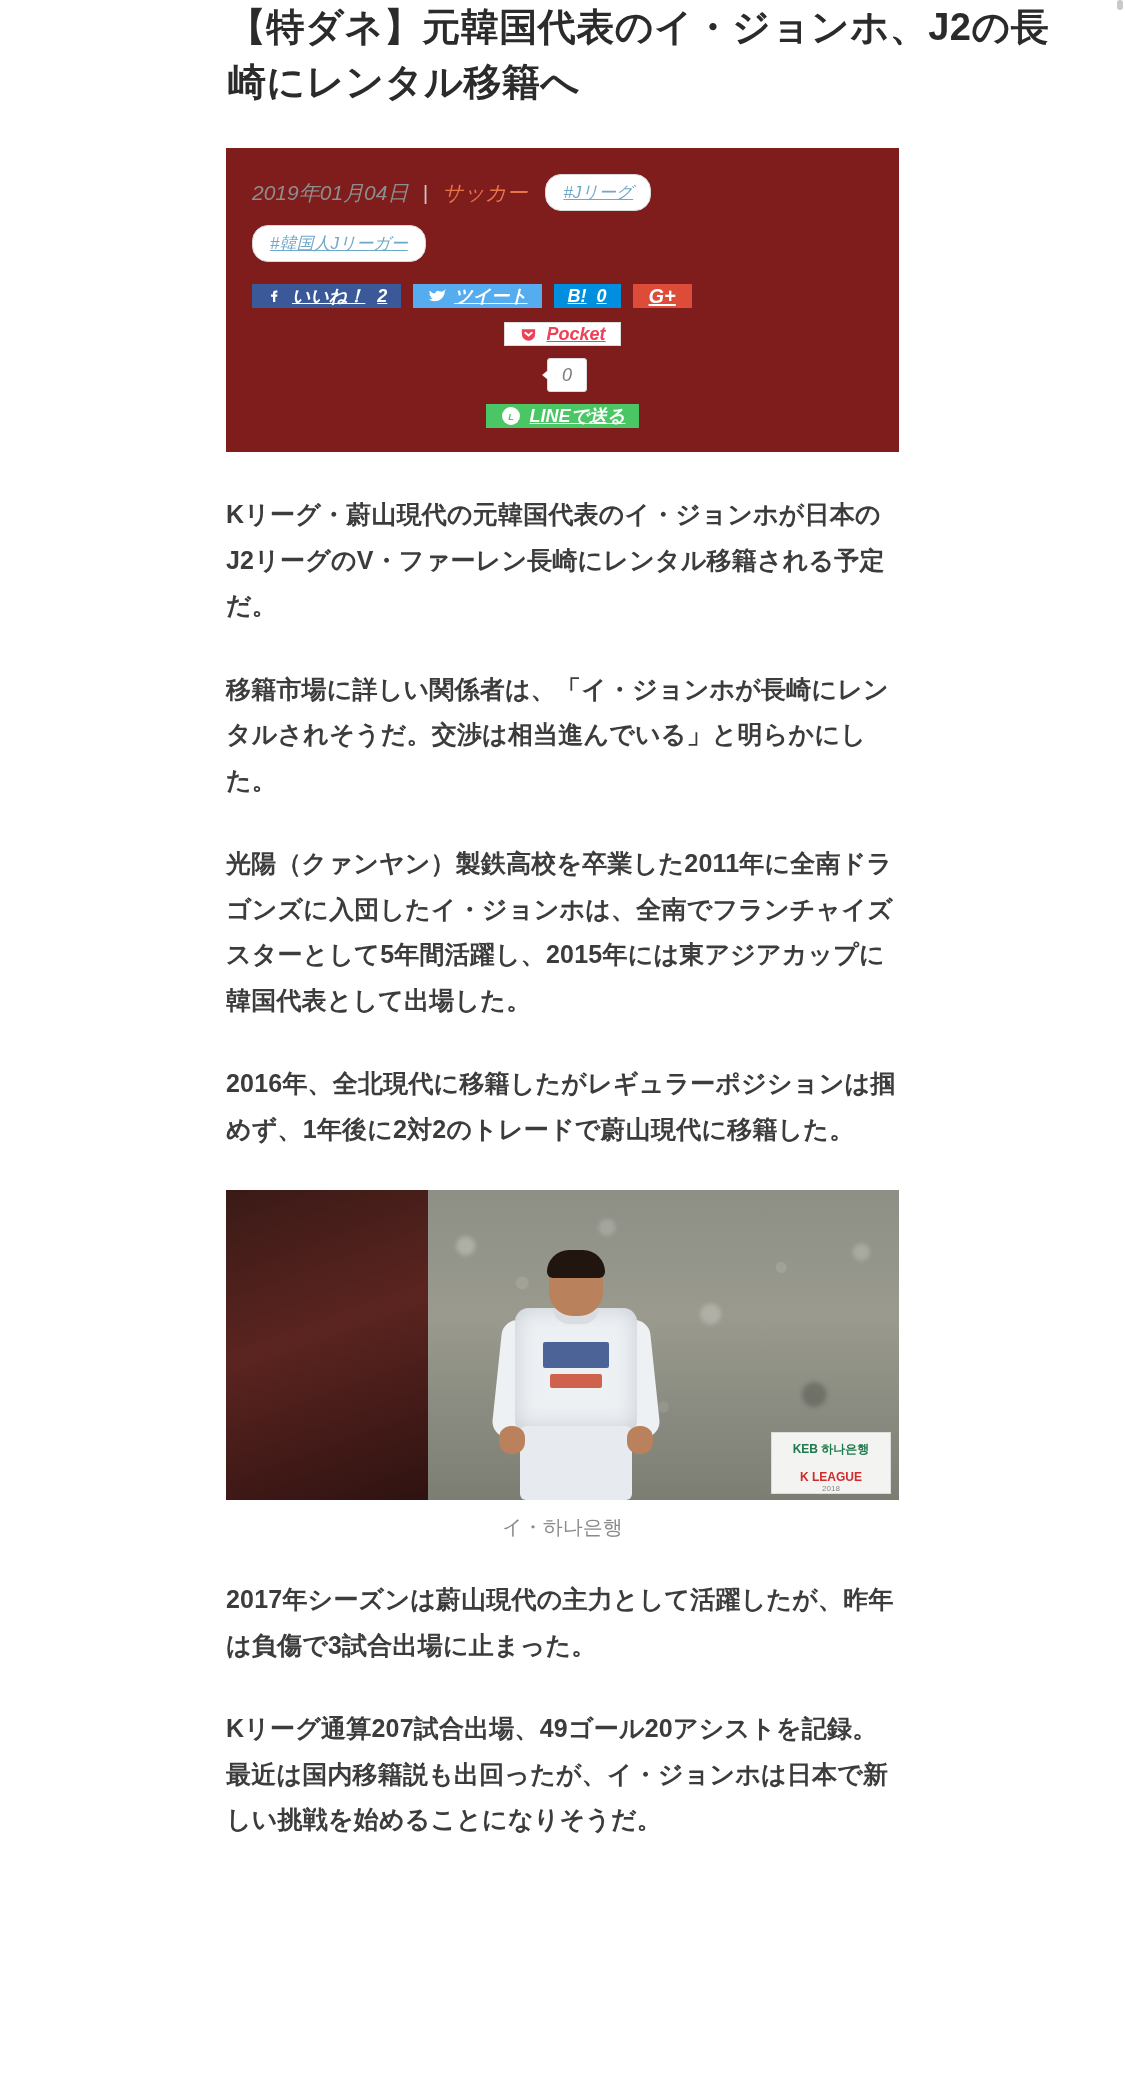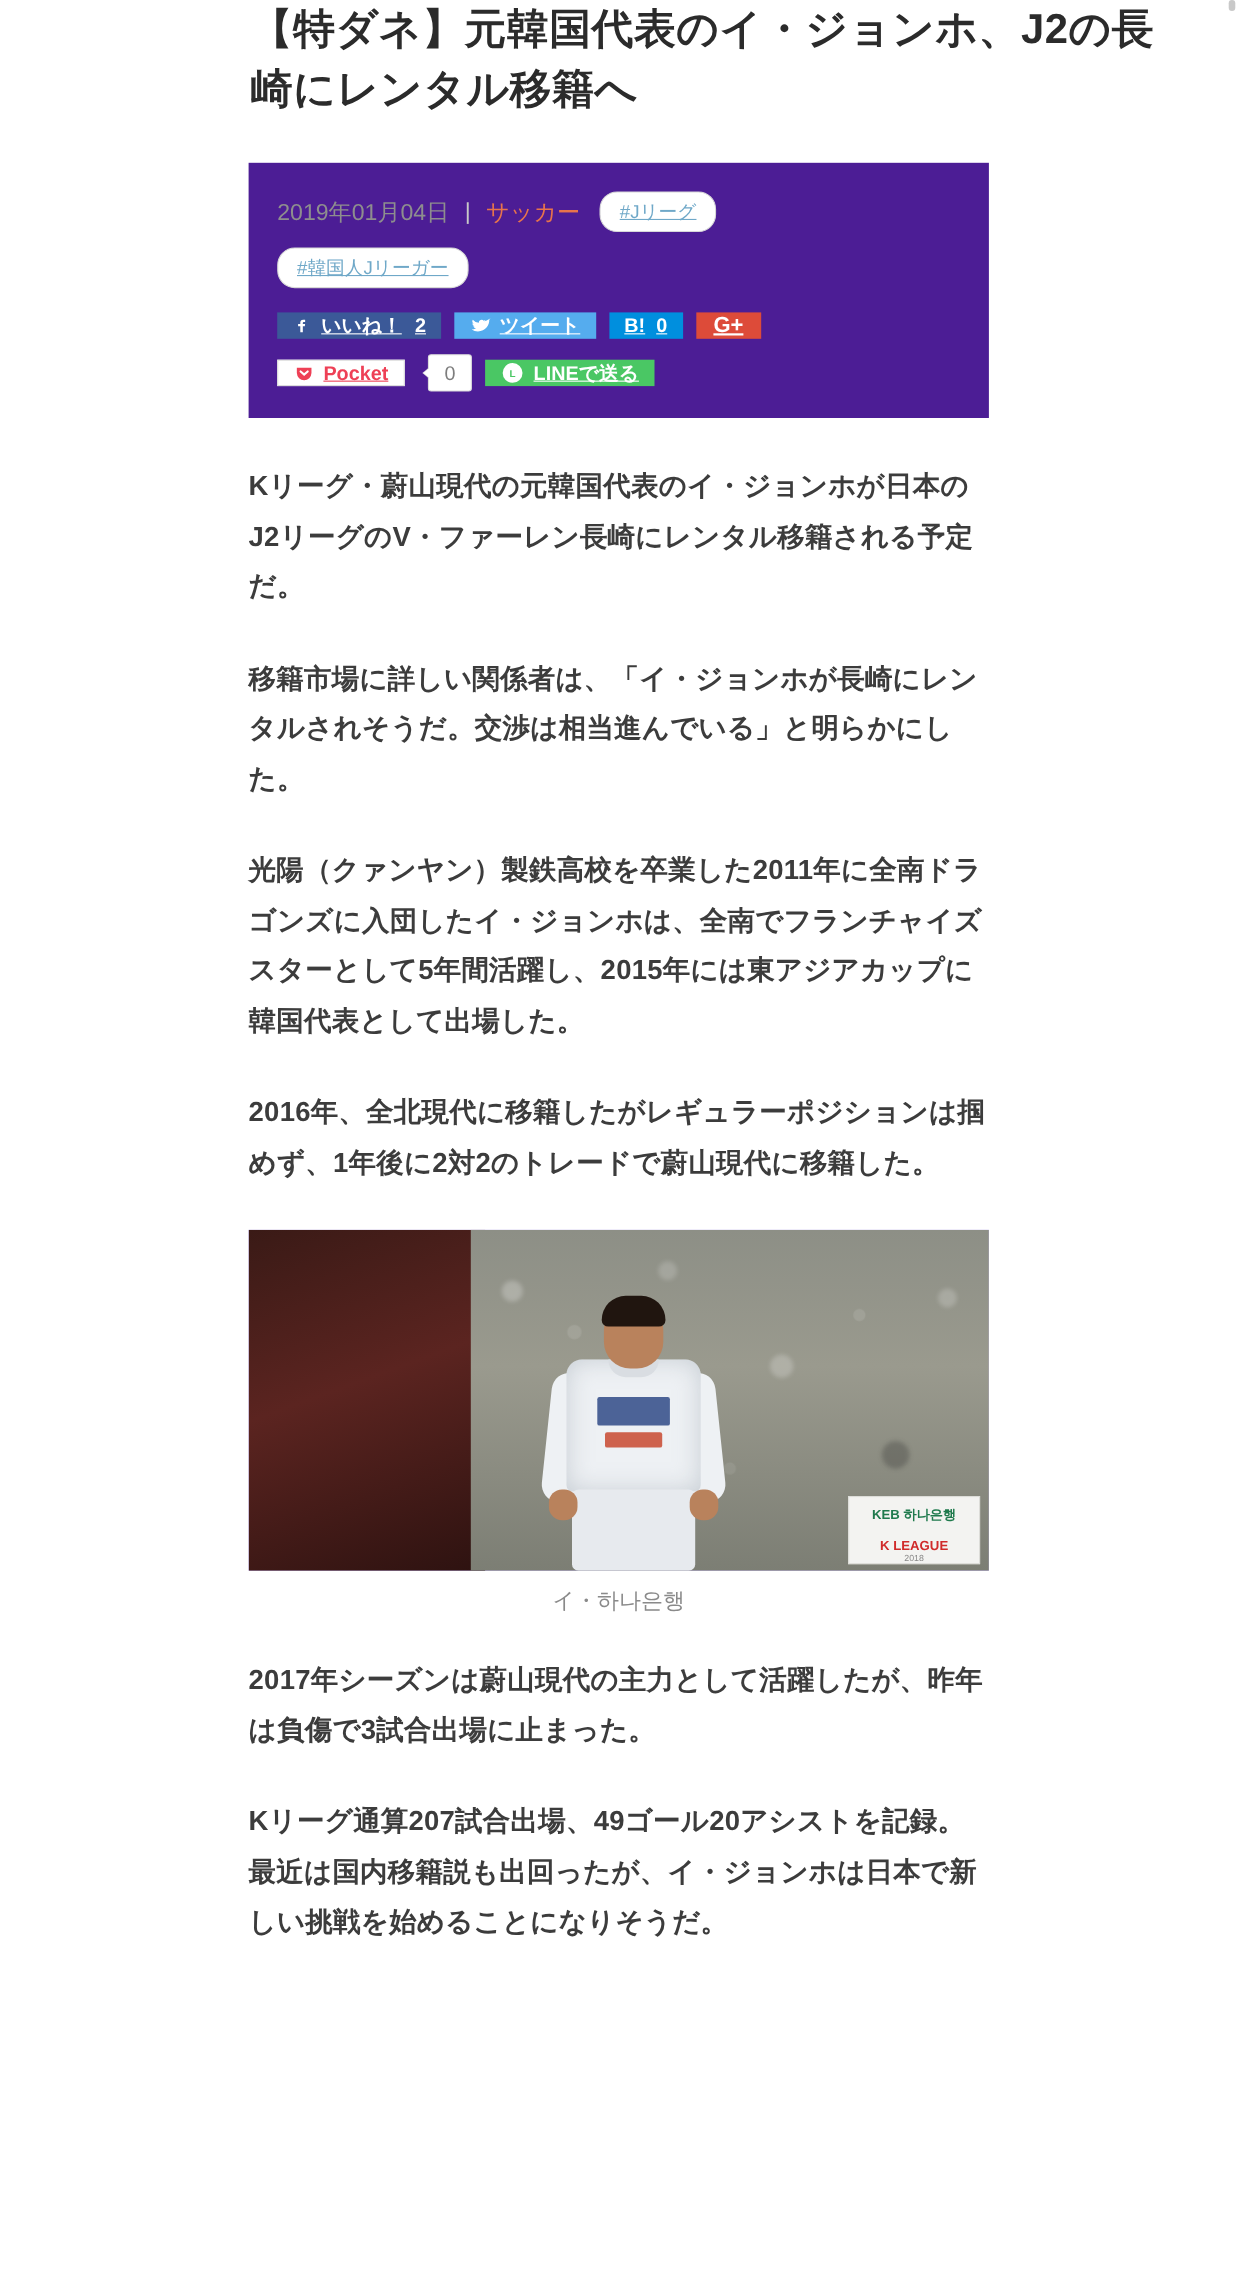"2019年01月04日" .meta-box { background: #4c1d95 -> #7f1d1d; font-style: none -> italic }
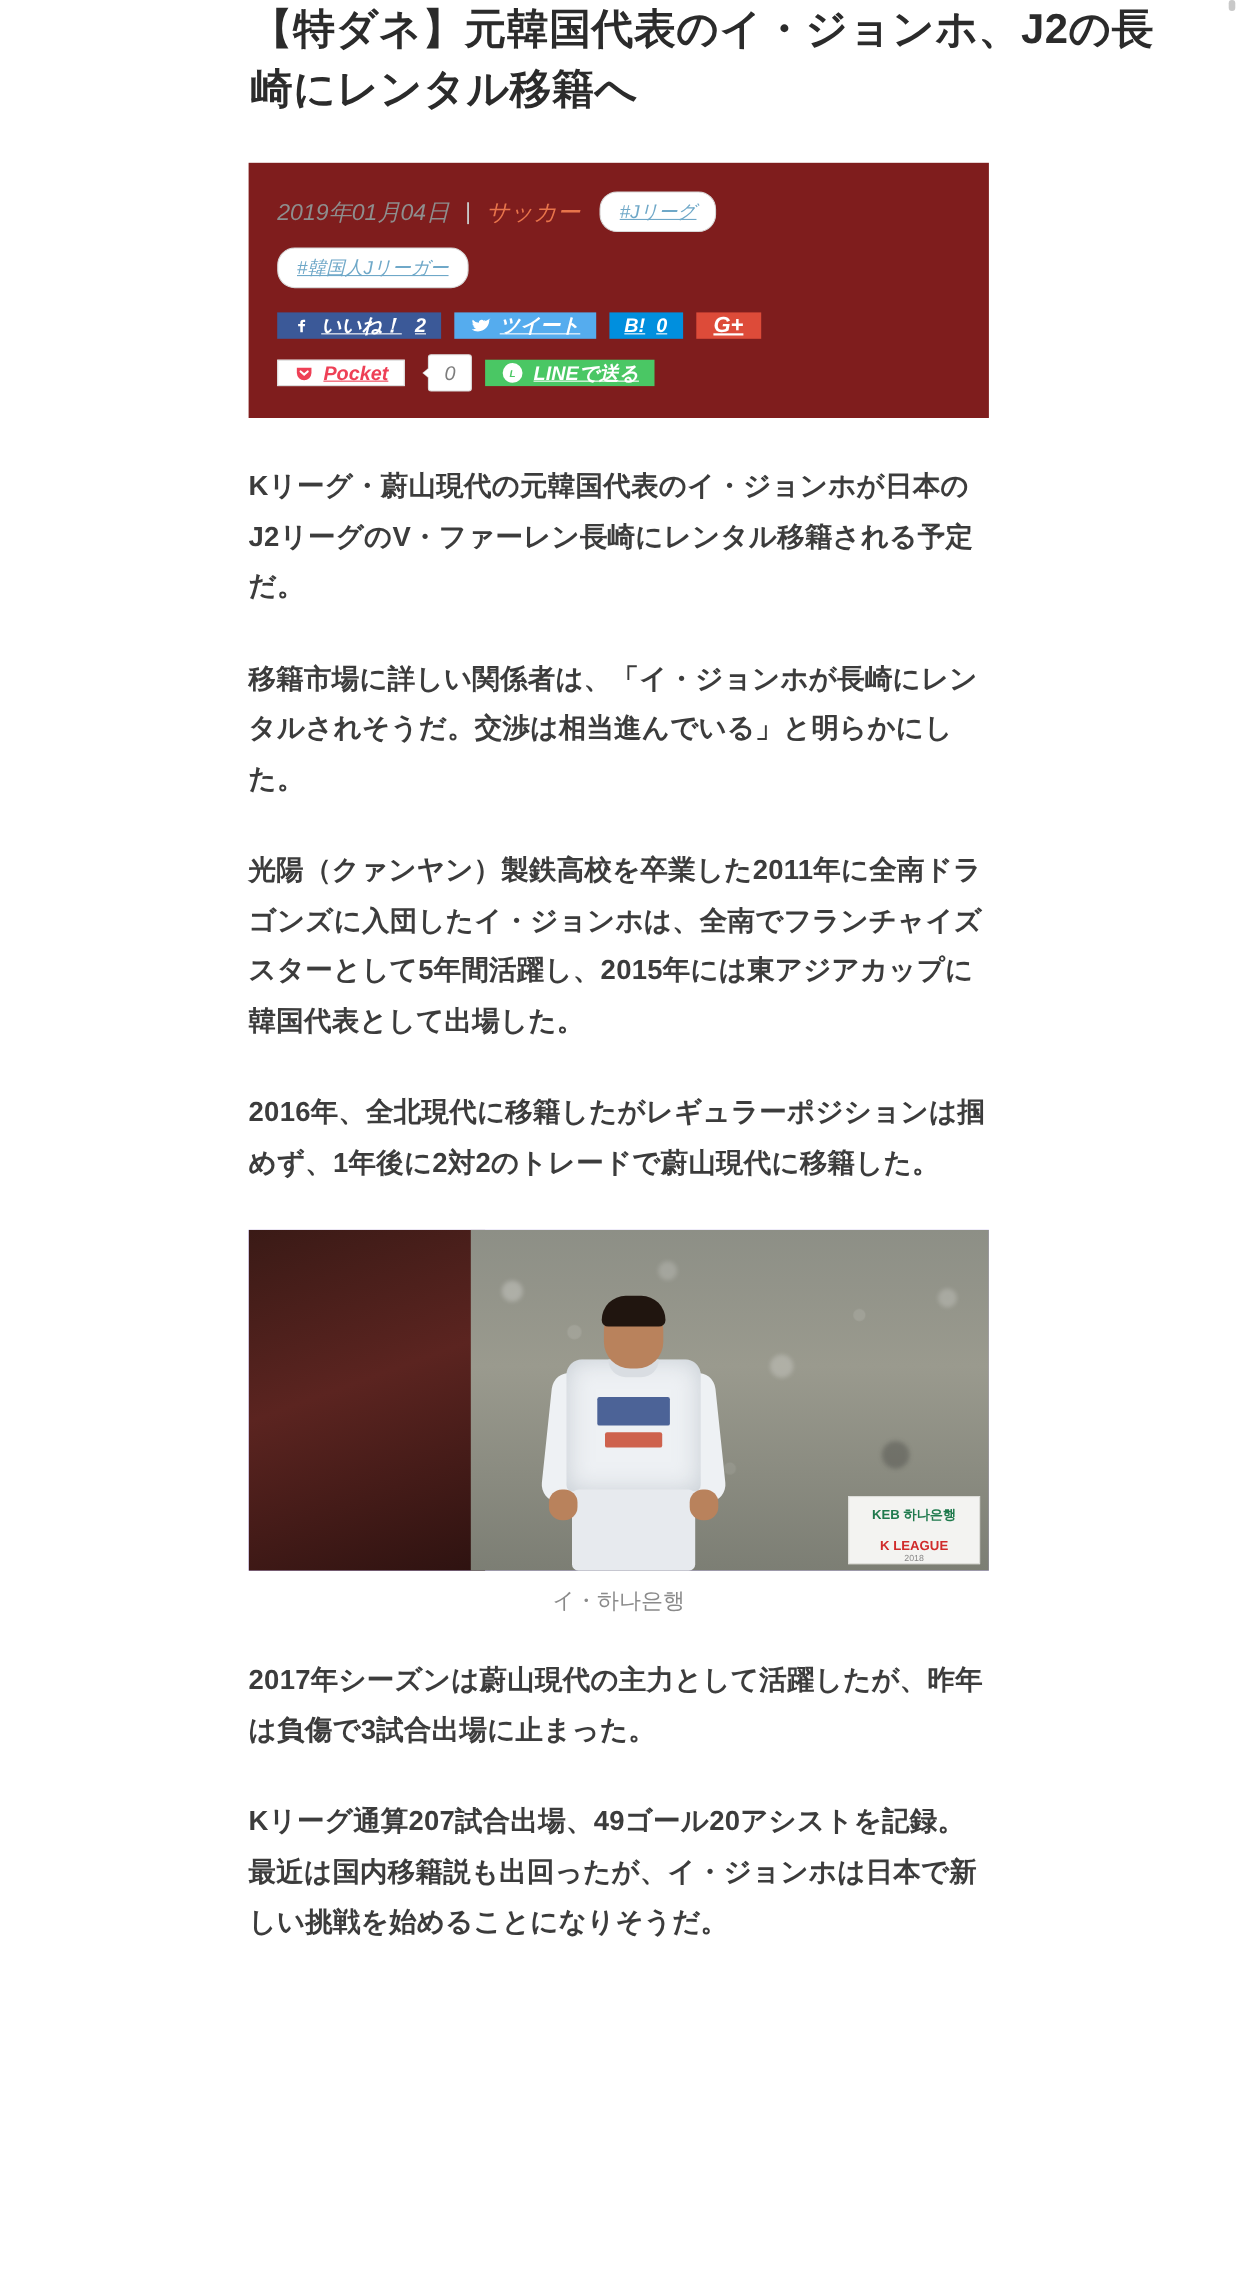"Pocket" .share-row.second { flex-direction: none -> column }
